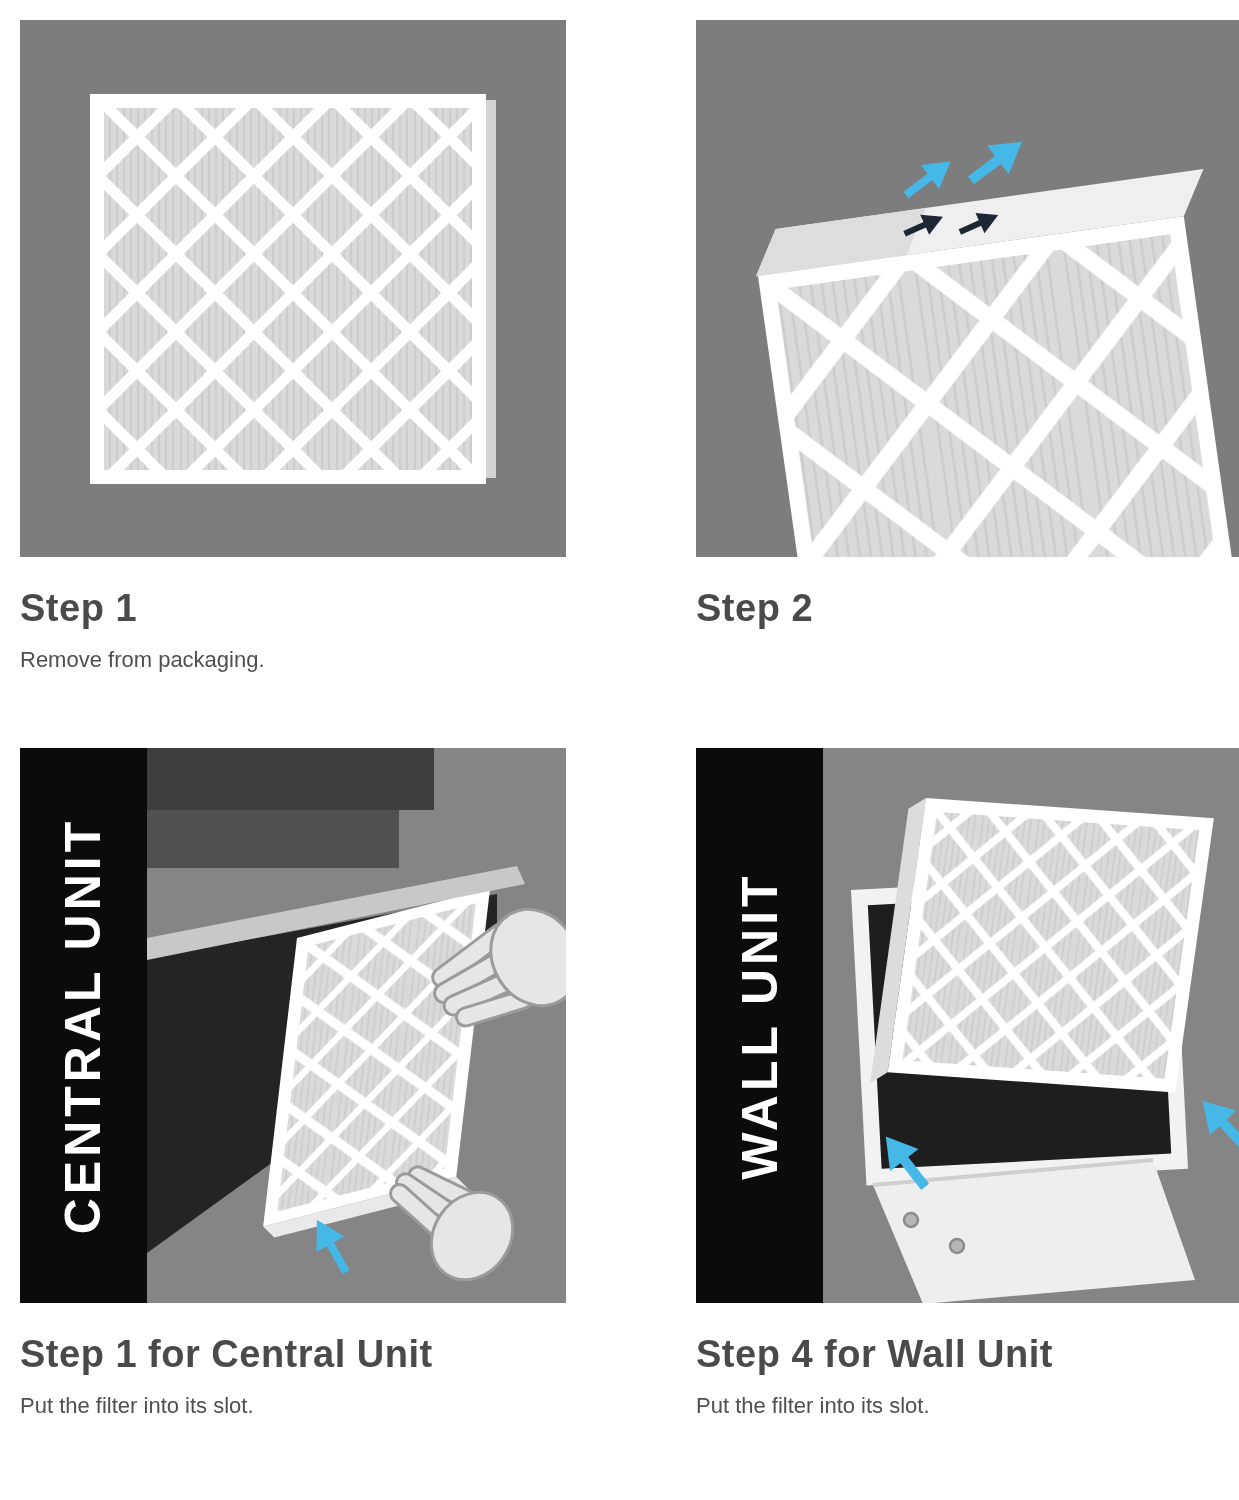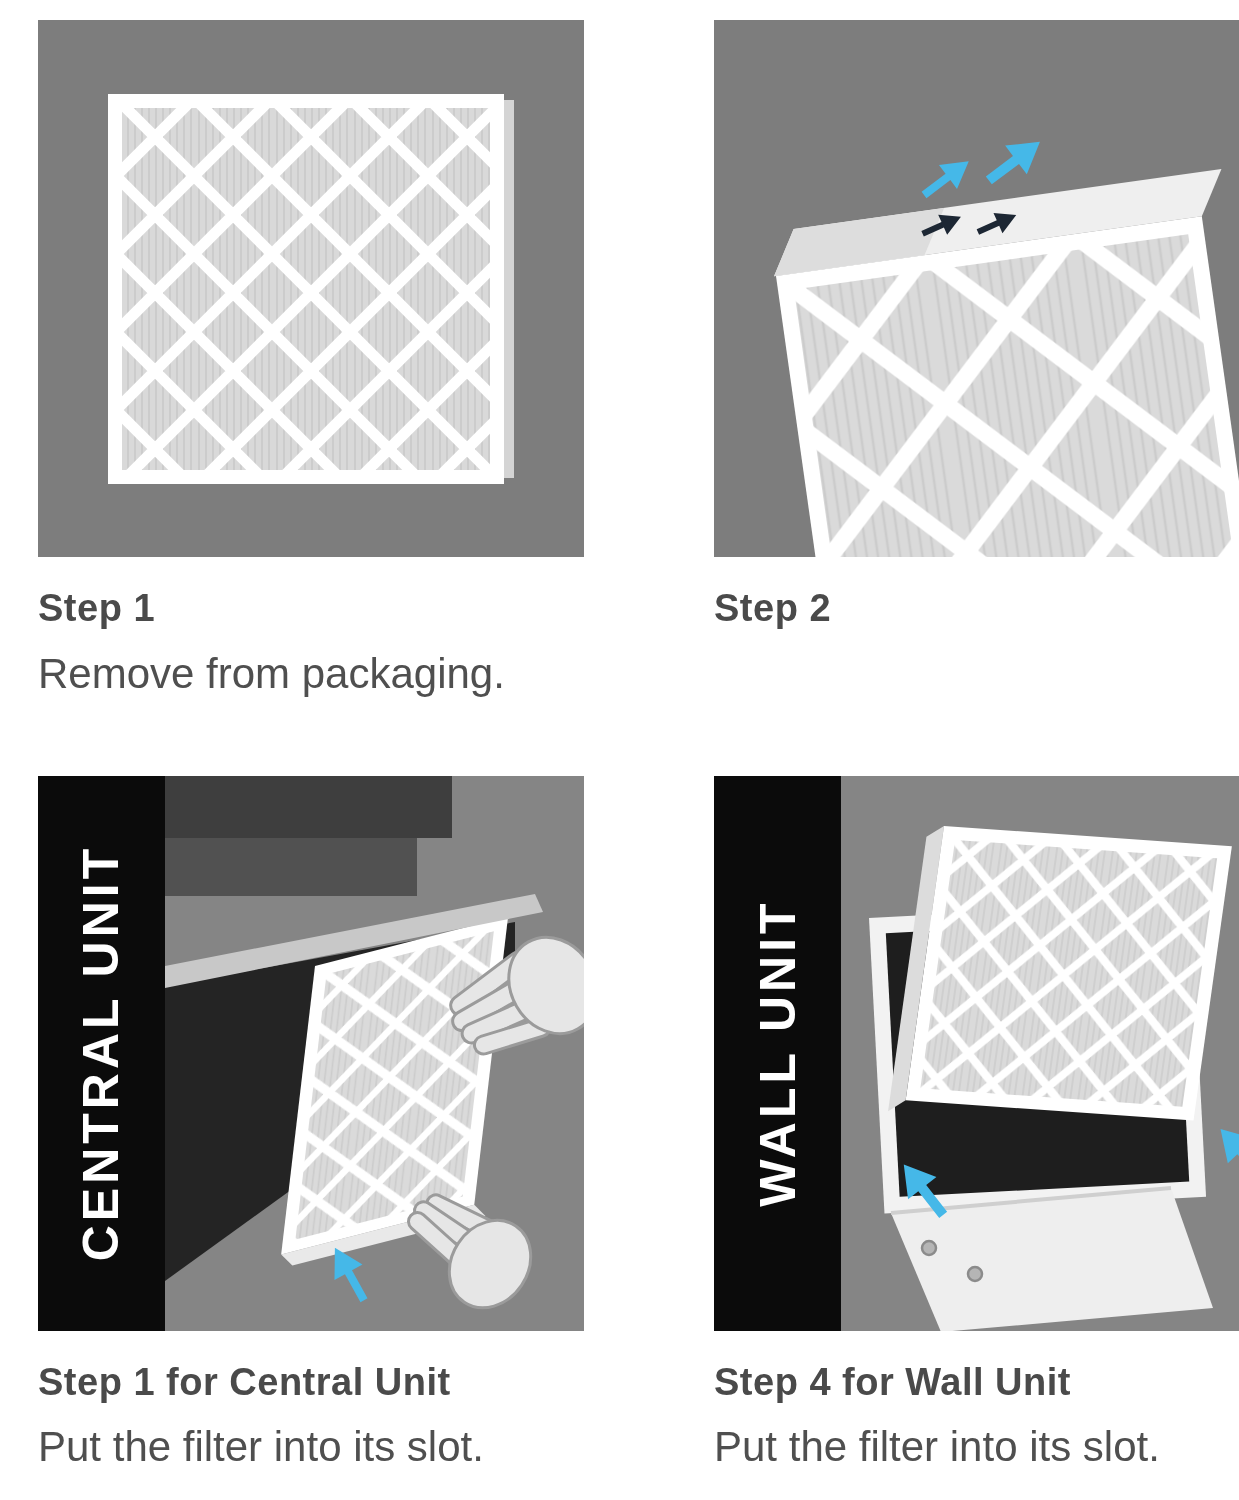"Step 1" .page { margin-left: 18px -> none }
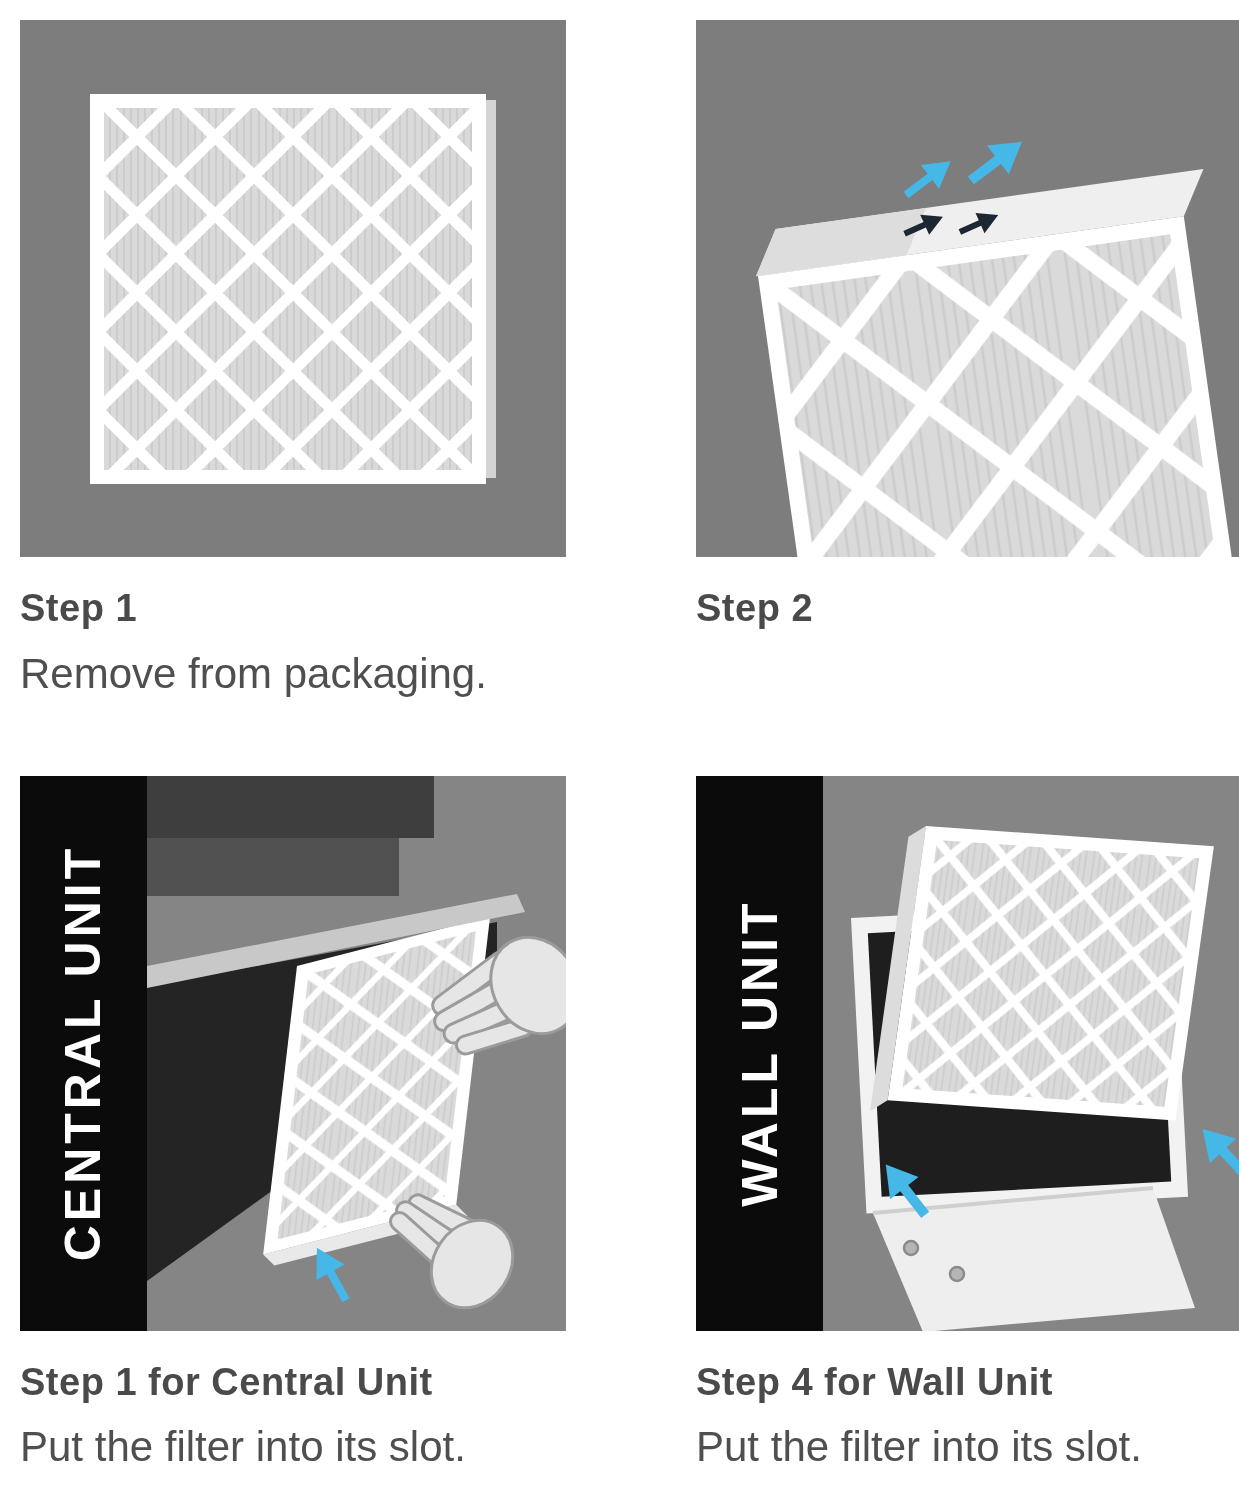"Remove from packaging." .step-desc { font-size: 42px -> 22px }
